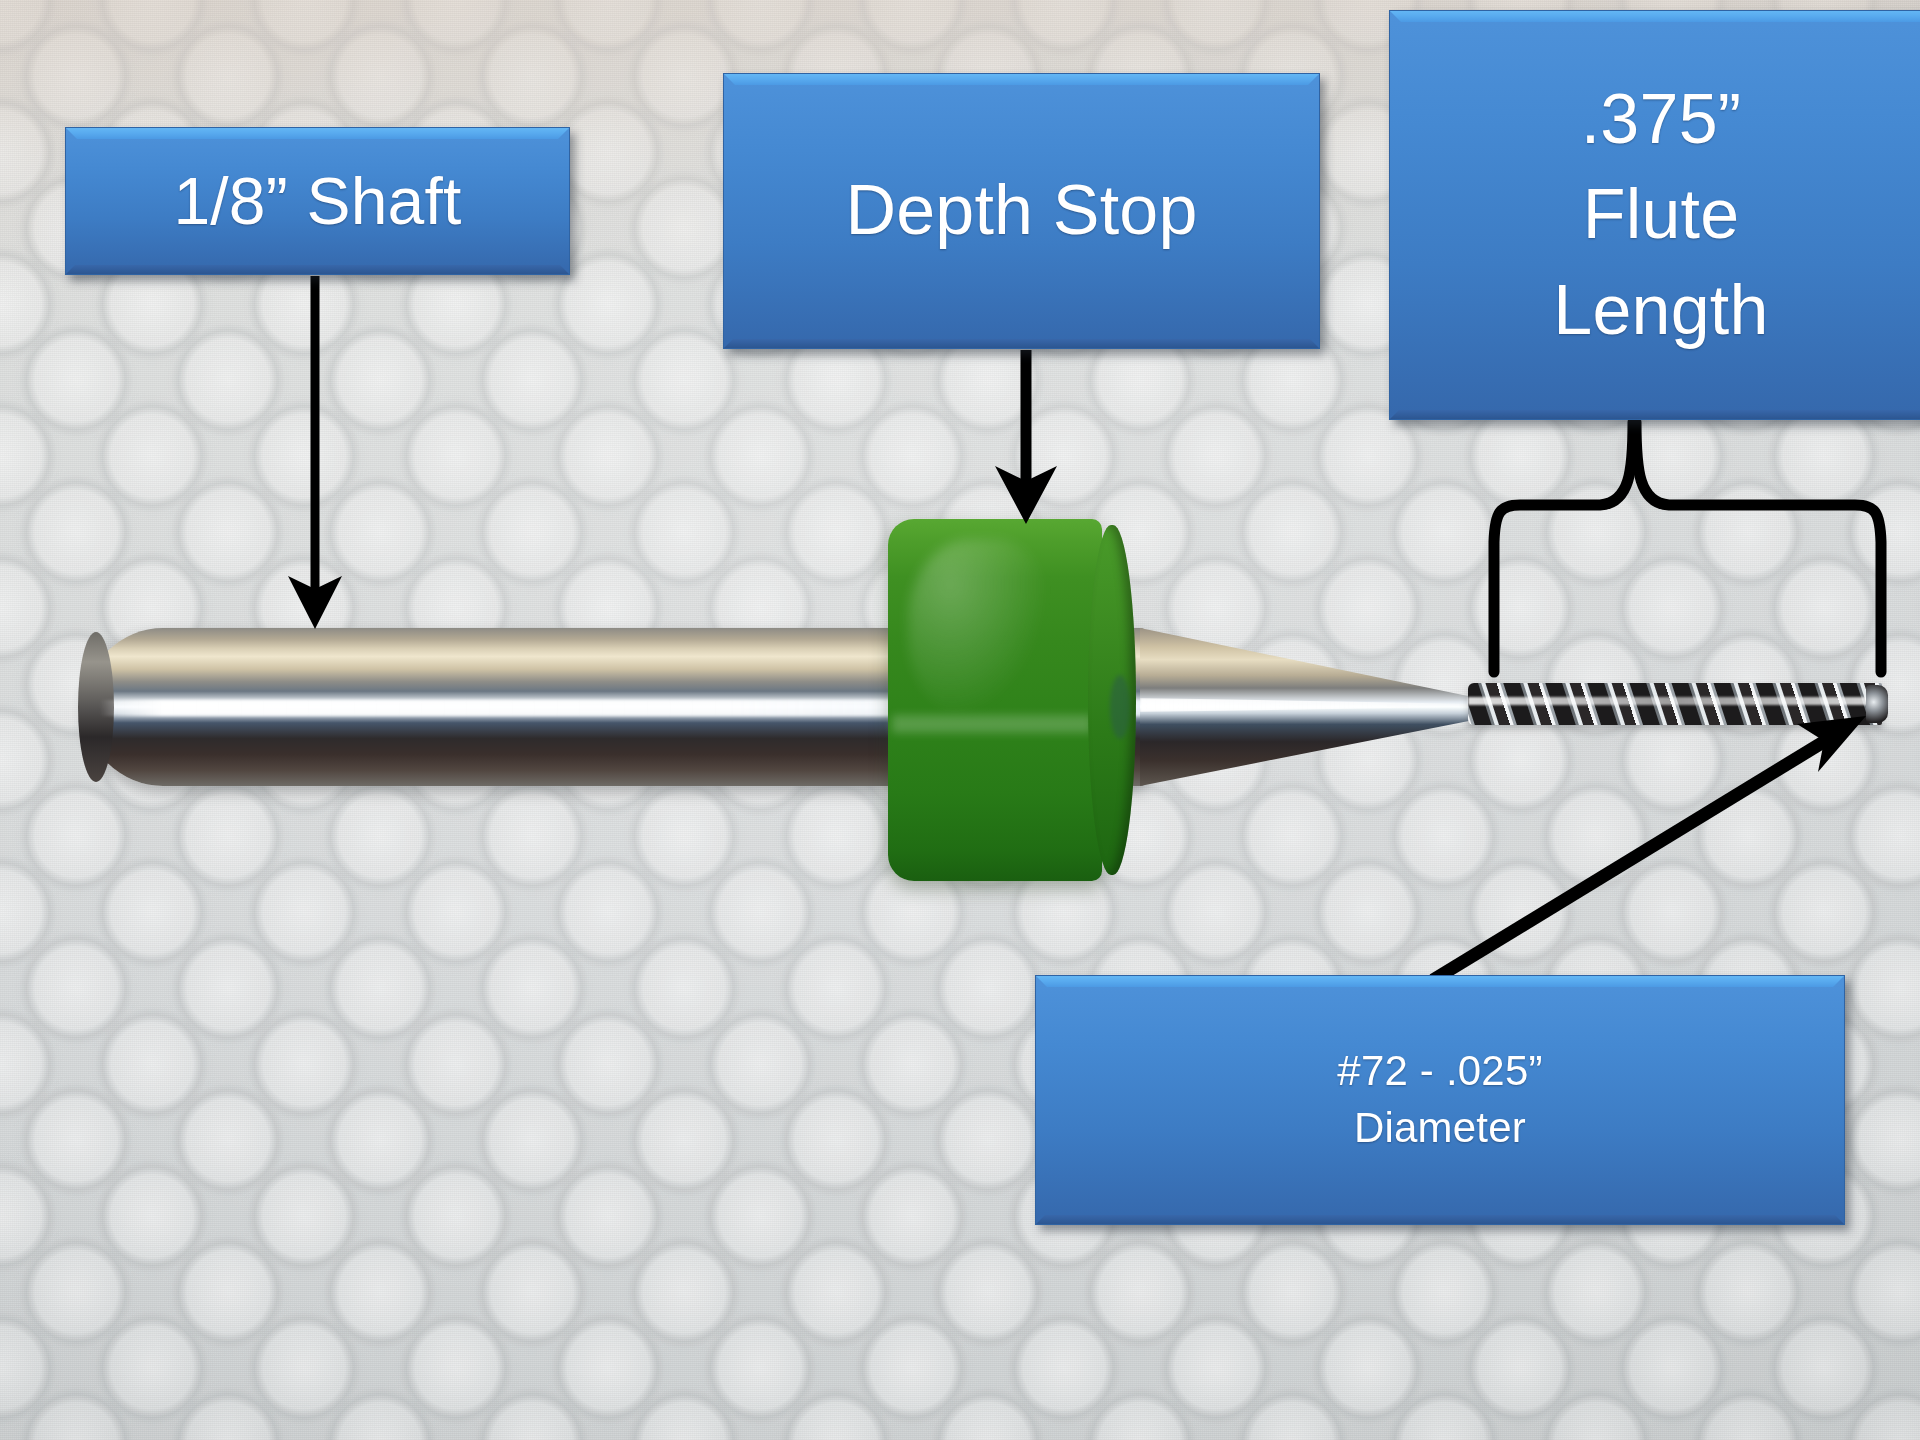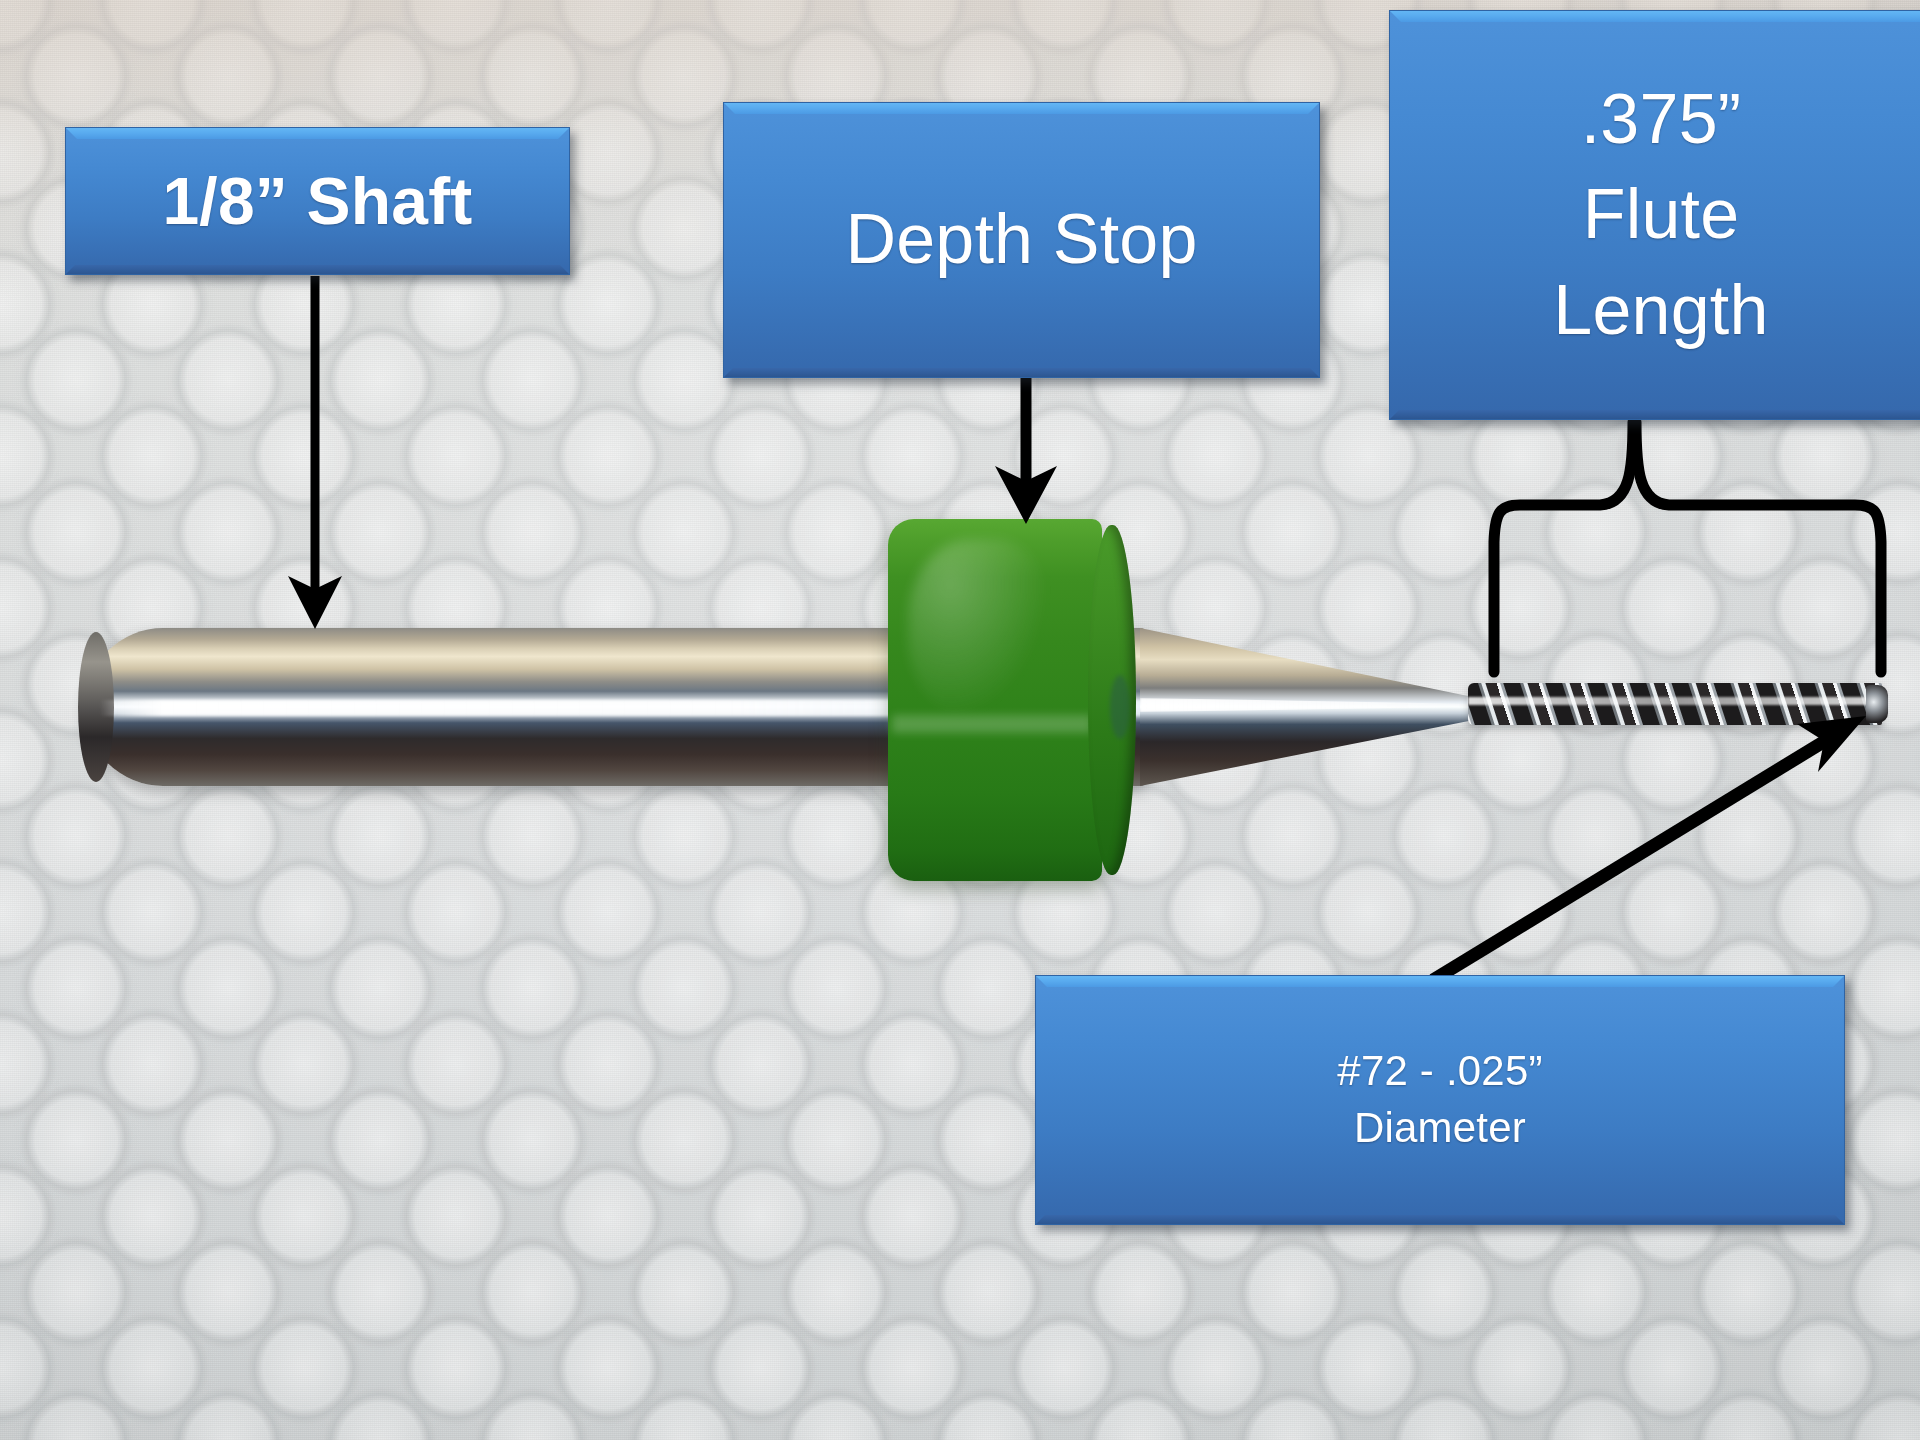"1/8” Shaft" #callout-shaft { font-weight: bold -> none }
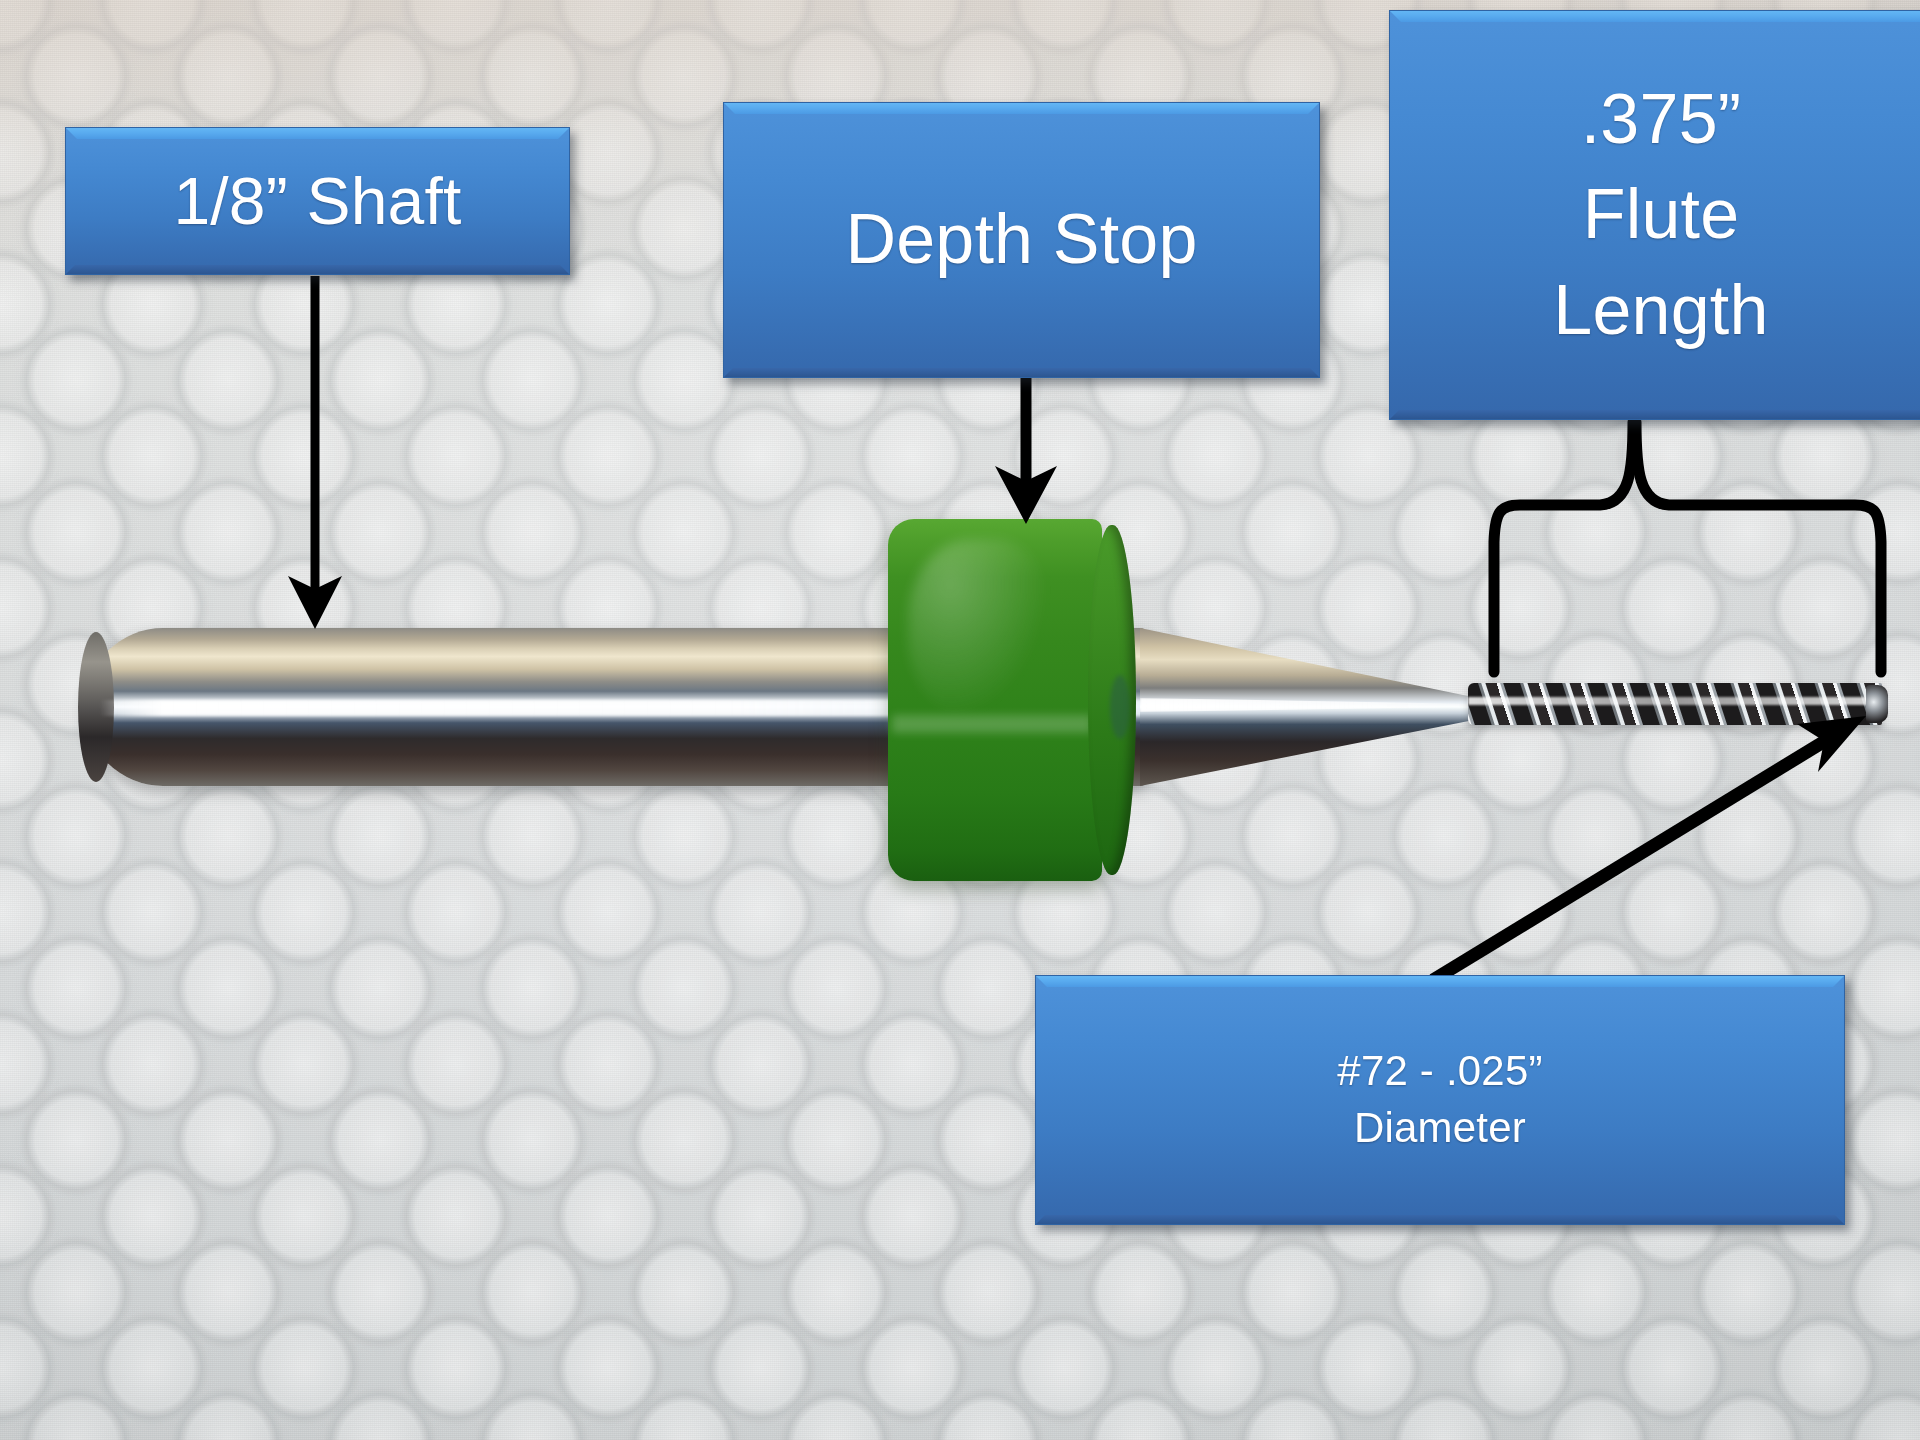"Depth Stop" #callout-ring { margin-top: 29px -> none }
